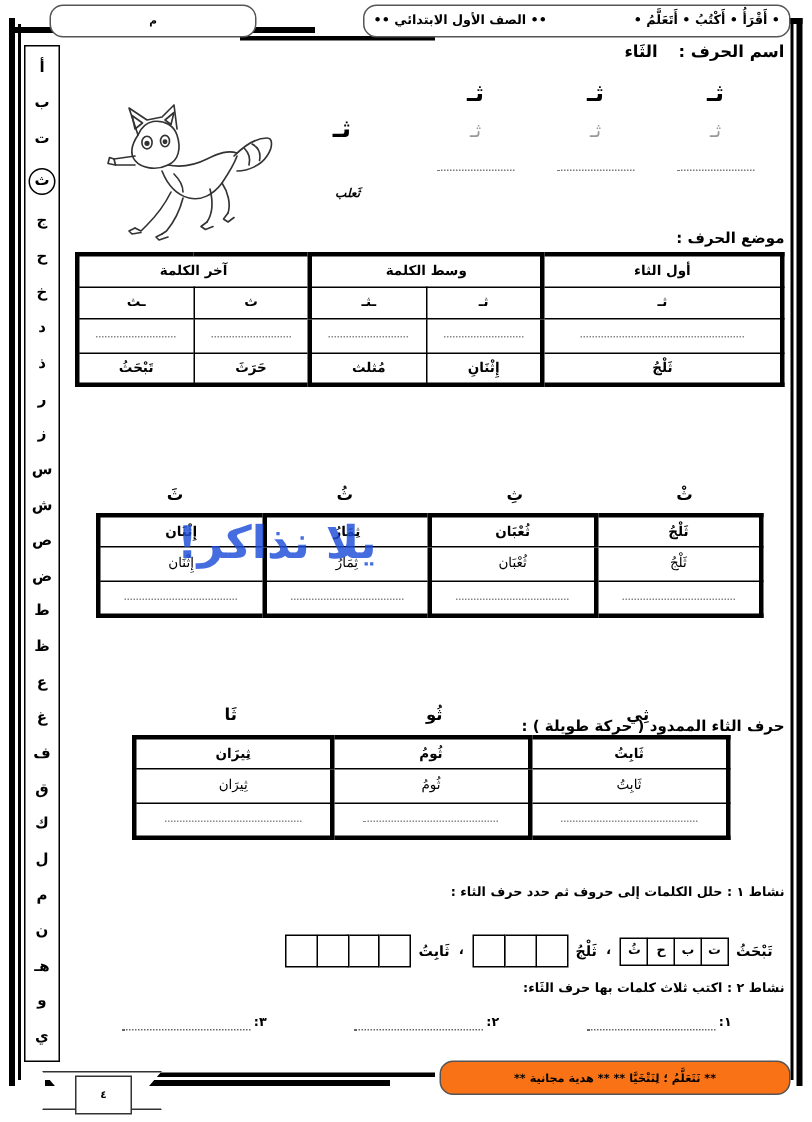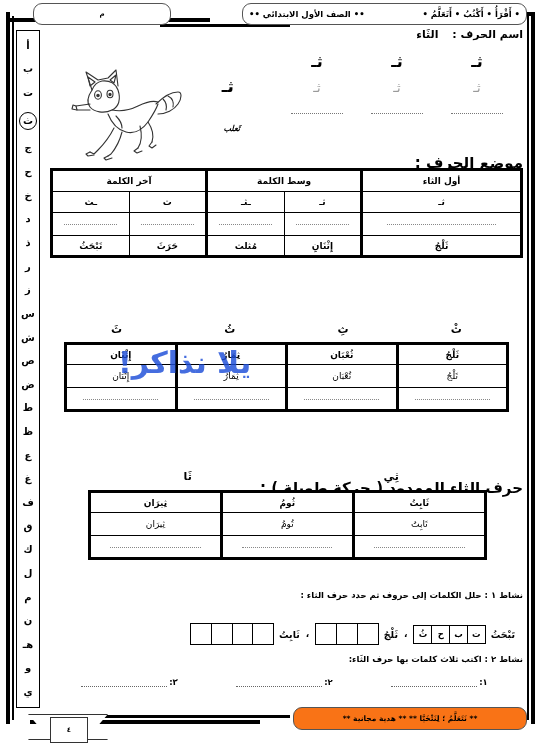"موضع الحرف :" .section-title { font-size: 15px -> 10px }
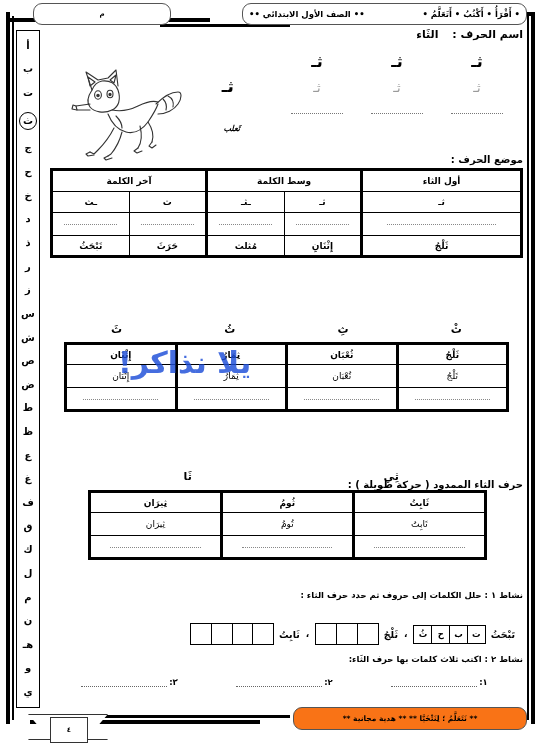"ثُو" span.cell { html: none -> <span>ثُو</span> }
